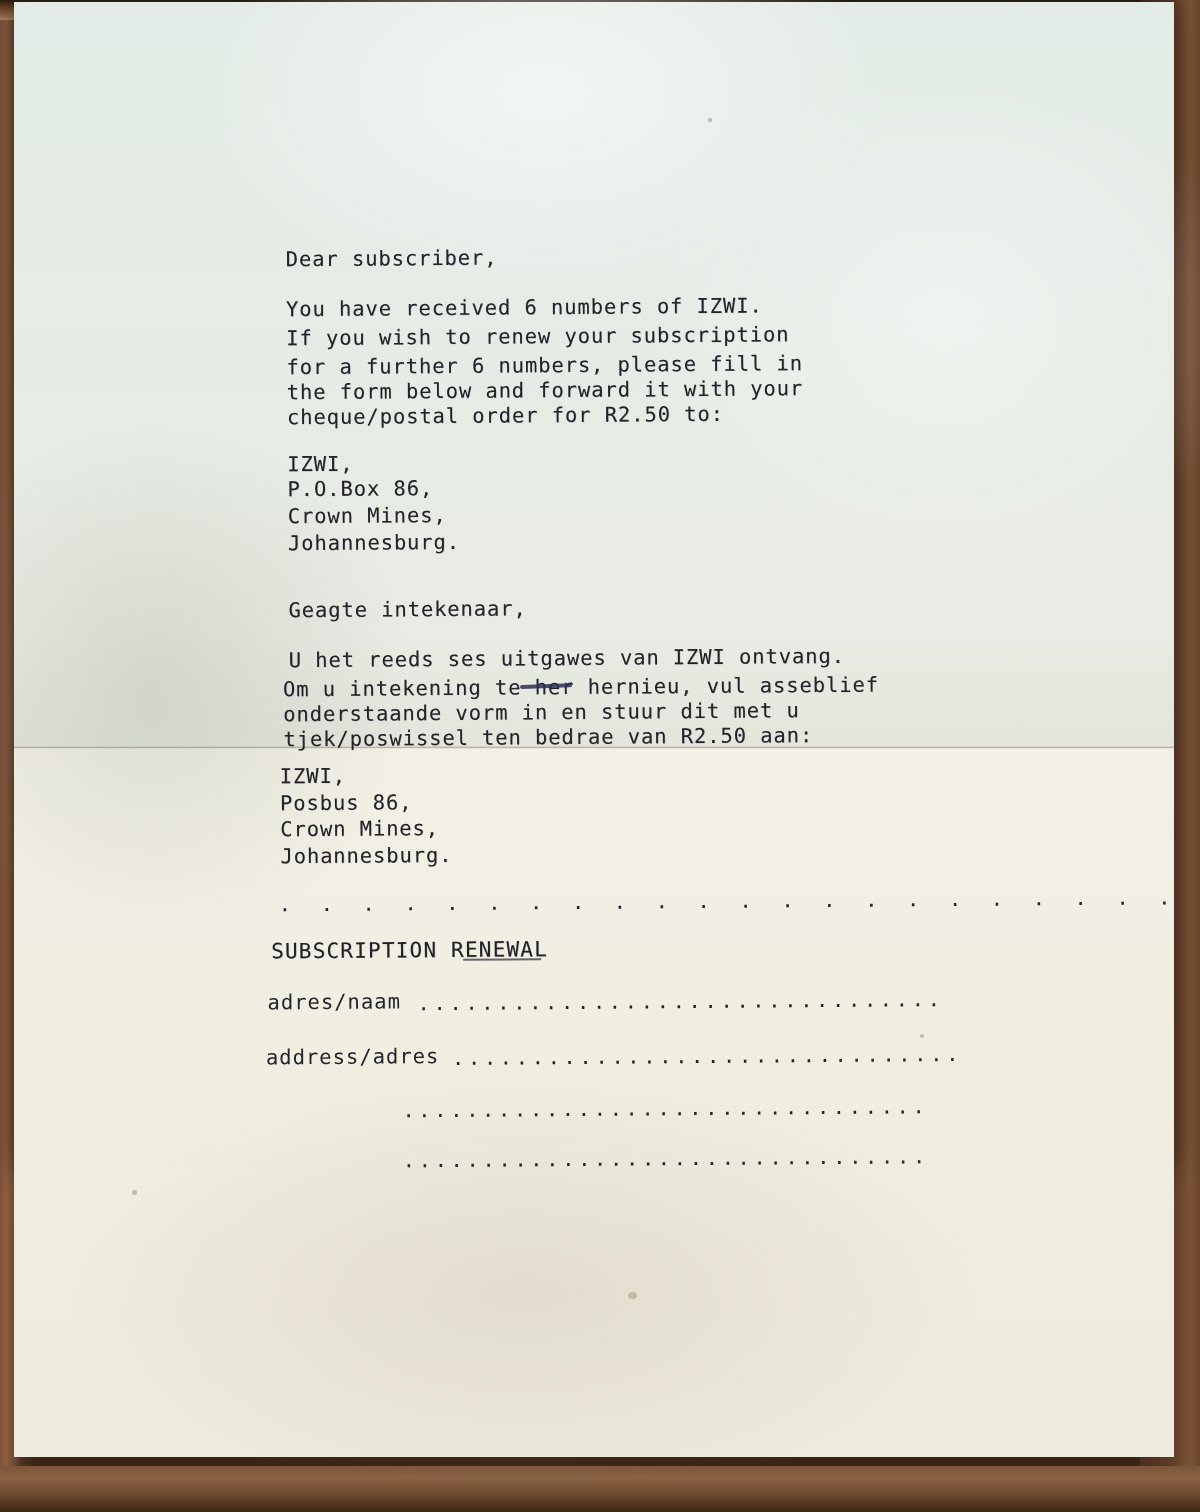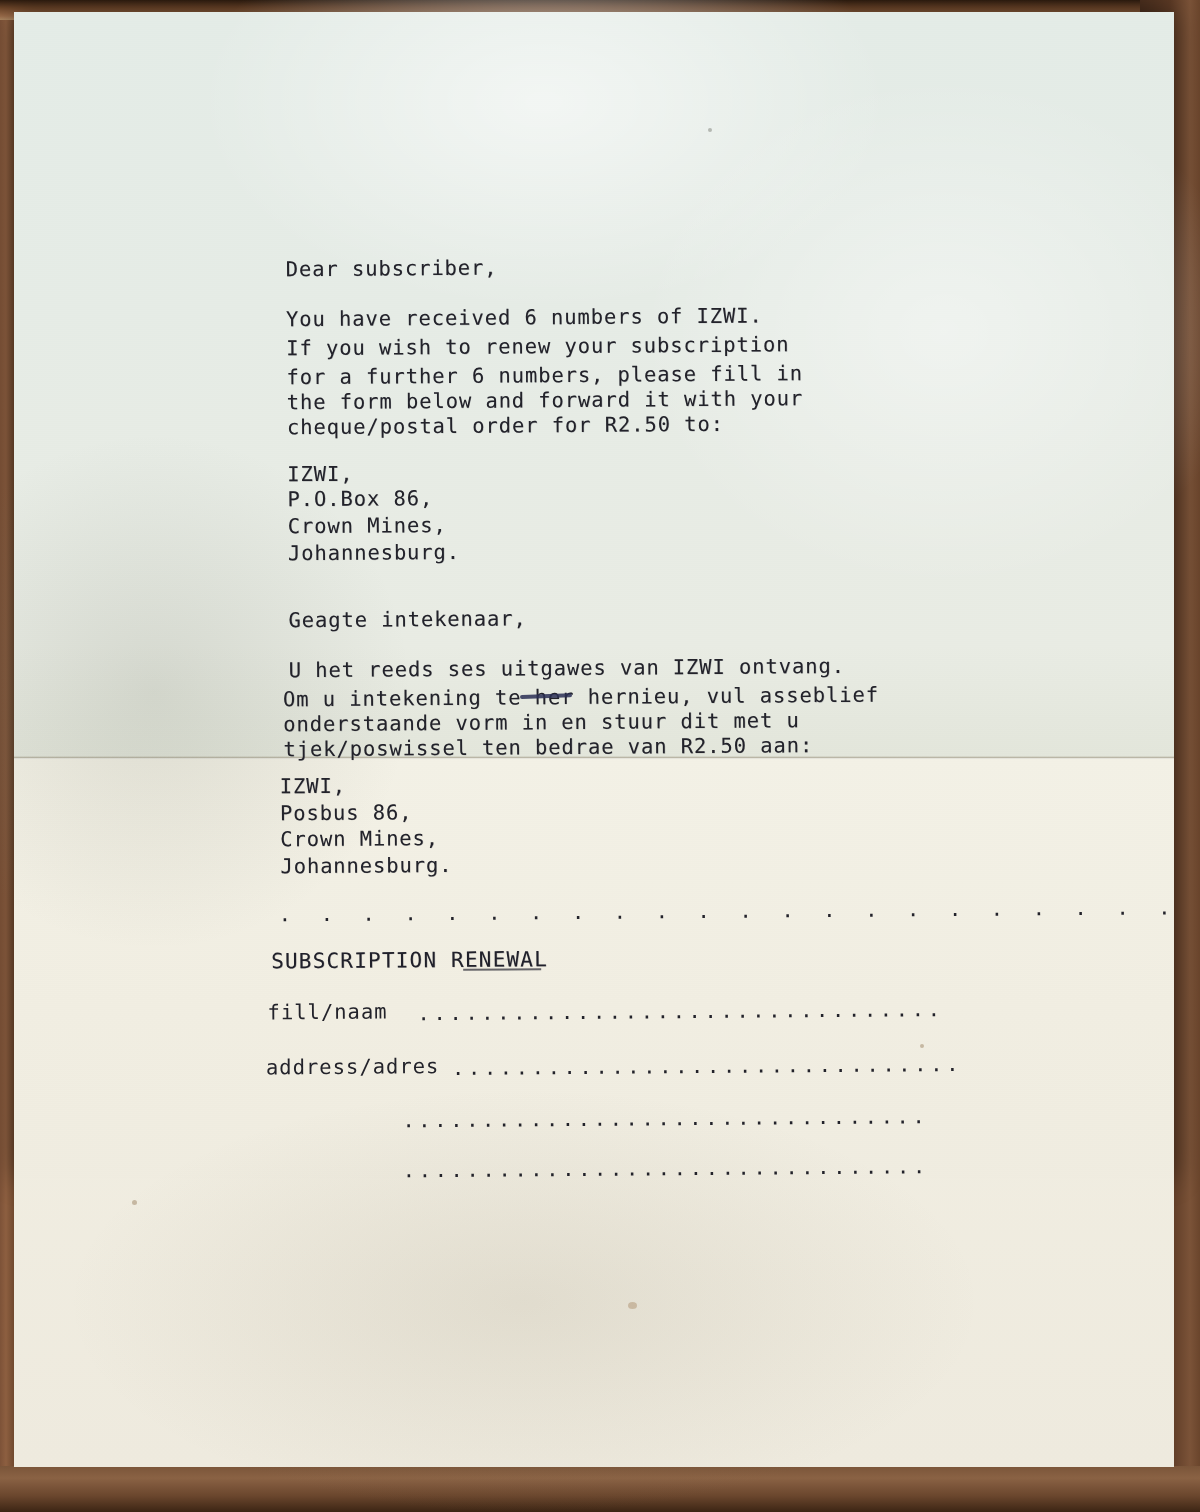"Dear subscriber," #paper { top: 12px -> 2px }
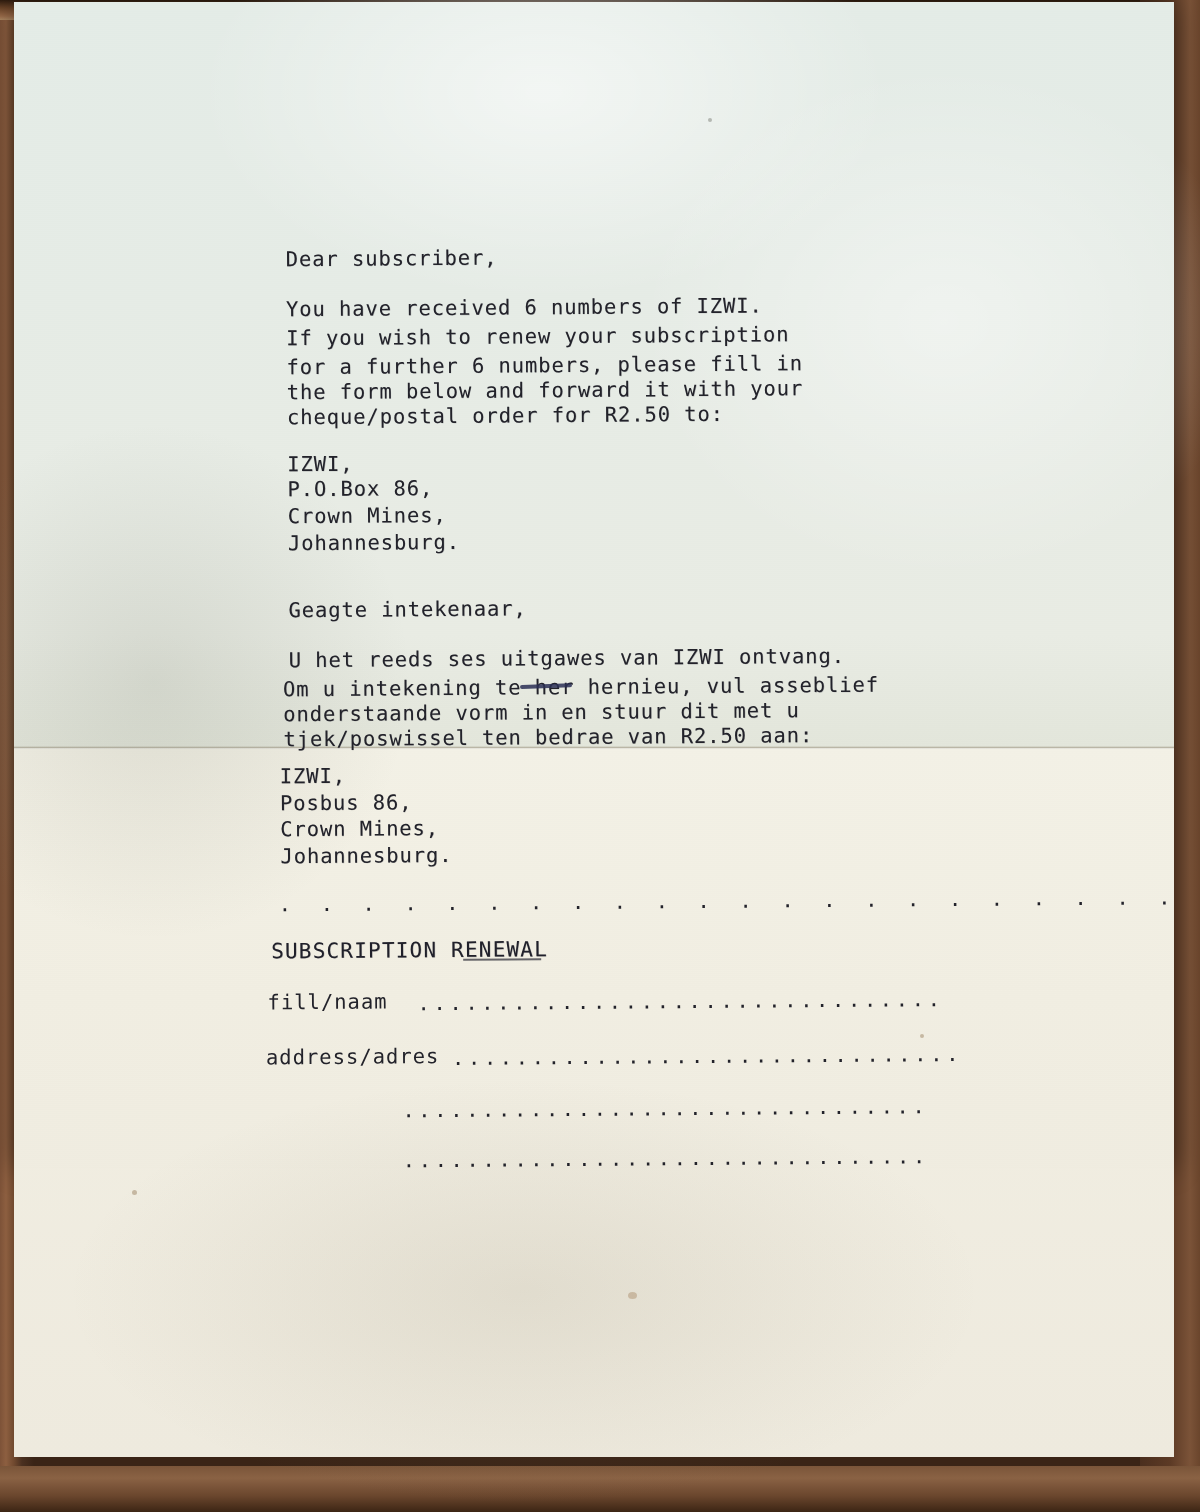"fill/naam" div.fieldlabel { text: fill/naam -> adres/naam }
